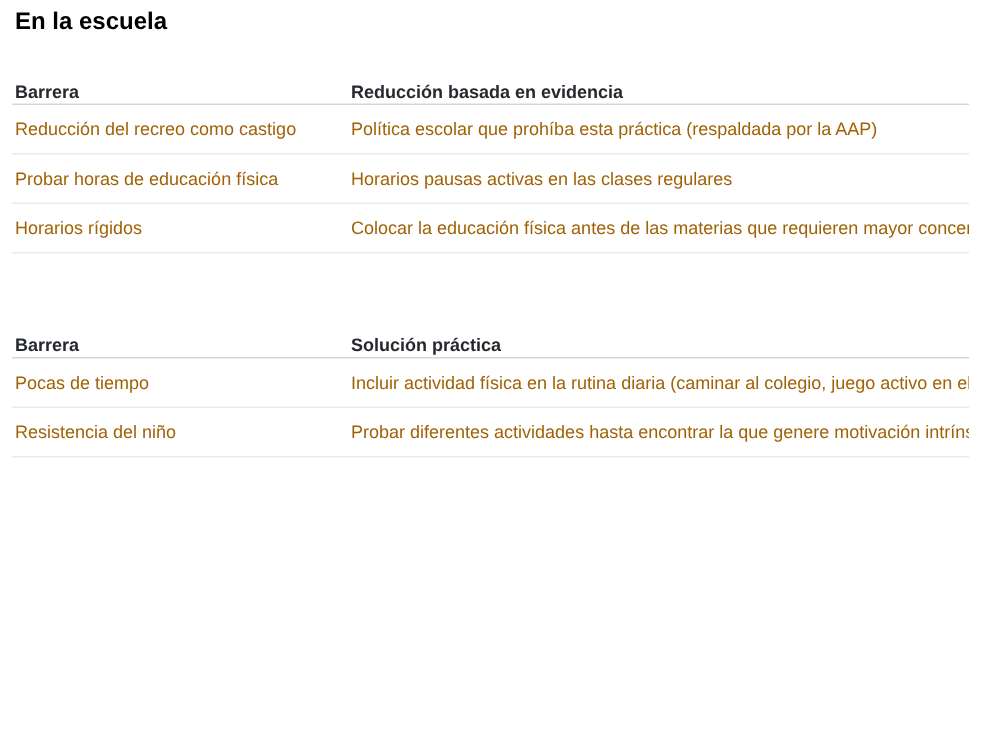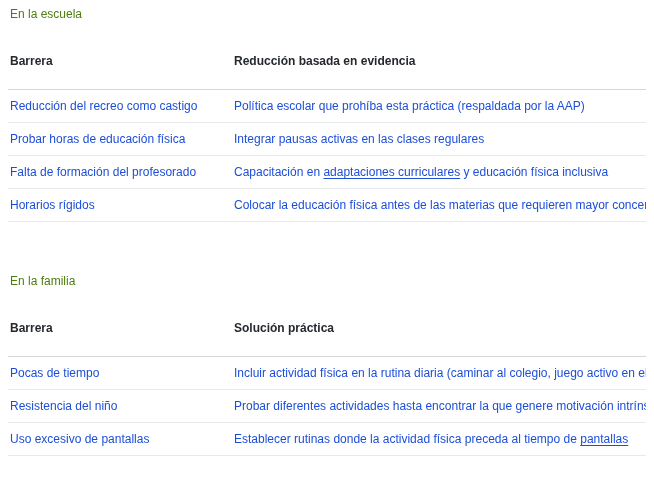"En la escuela" .section-title { color: #4d7c0f -> #000000; font-size: 12px -> 16px; font-weight: 400 -> 700 }
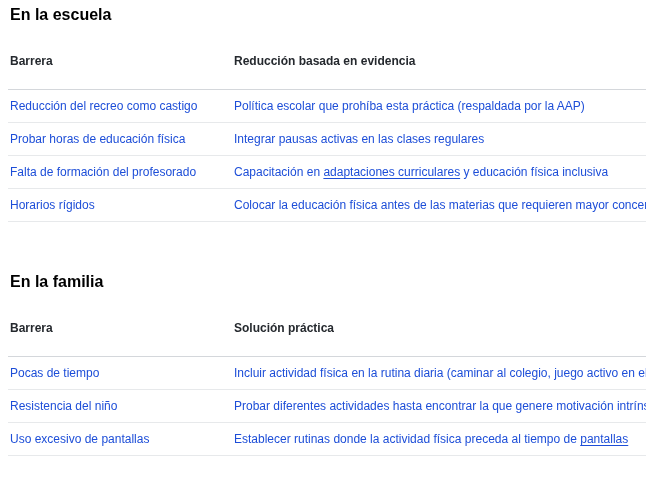"Barrera" table.barriers-table th { padding: 4px 8px 20px 2px -> 4px 8px 0 2px }
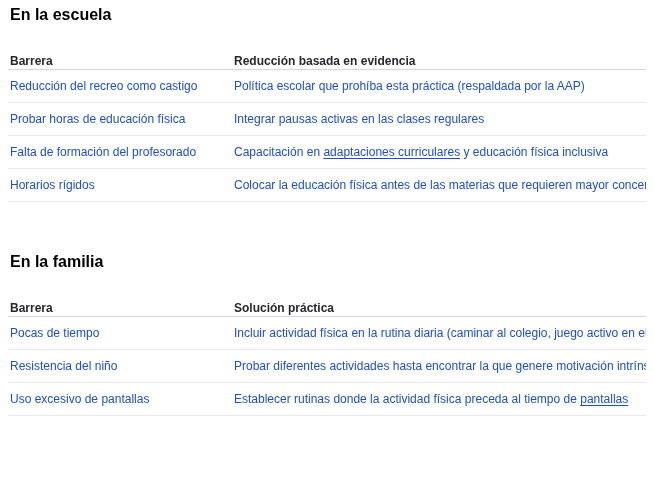"Reducción del recreo como castigo" table.barriers-table td { color: #1d4ed8 -> #a16207 }
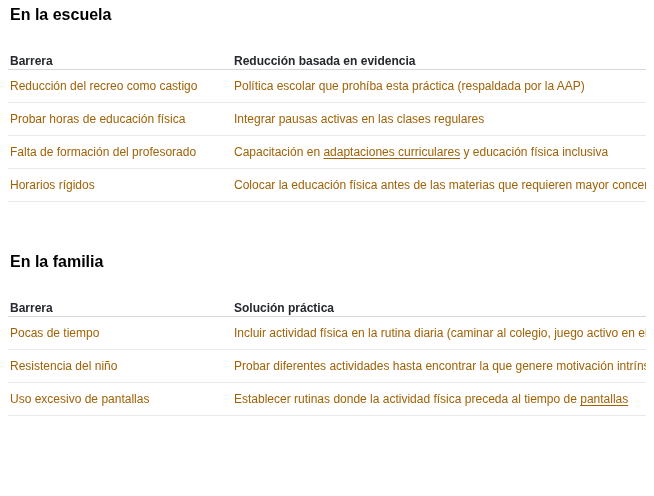"Integrar pausas activas en las" span { text: Integrar -> Horarios }
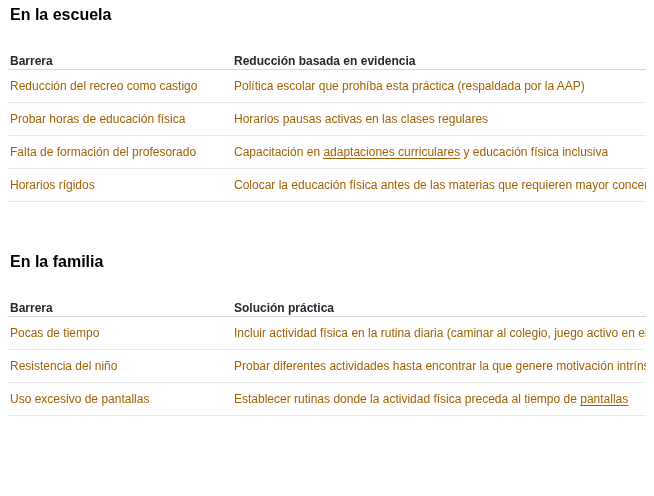"Falta de formación del profesorado" tr { html: <tr> <td>Falta de formación del profesorado</td> <td><span>Capacitación en </span><a>adaptaciones curriculares</a><span> y educación física inclusiva</span></td> </tr> -> none }
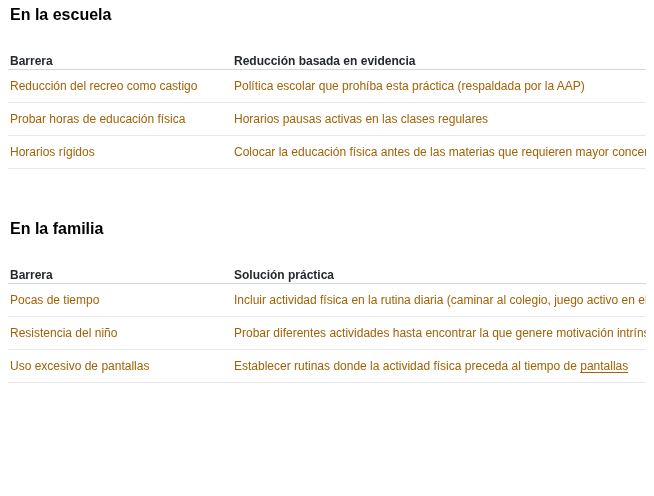"En la familia" h2.section-title { html: <h2>En la familia</h2> -> none }
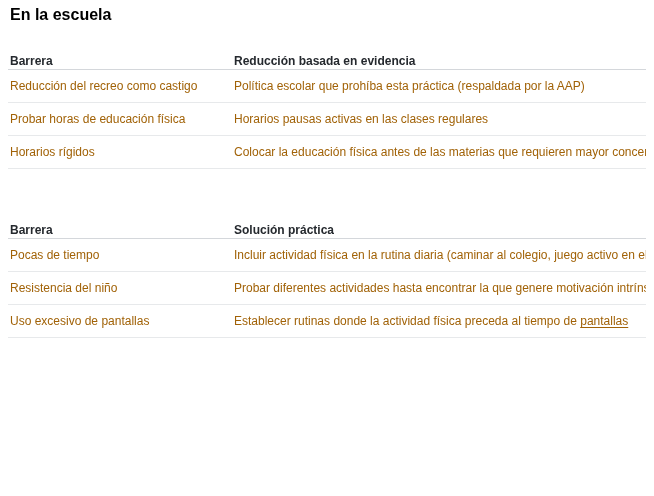"Uso excesivo de pantallas" tr { html: <tr> <td>Uso excesivo de pantallas</td> <td><span>Establecer rutinas donde la actividad física preceda al tiempo de </span><a>pantallas</a></td> </tr> -> none }
